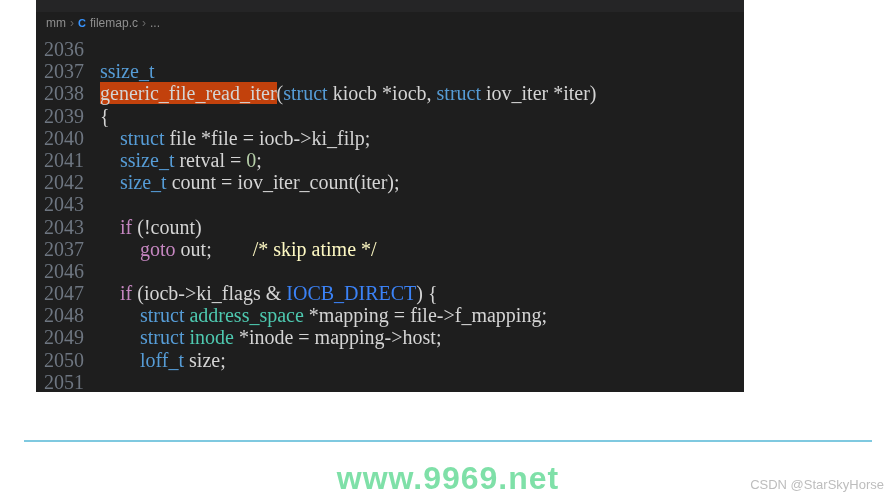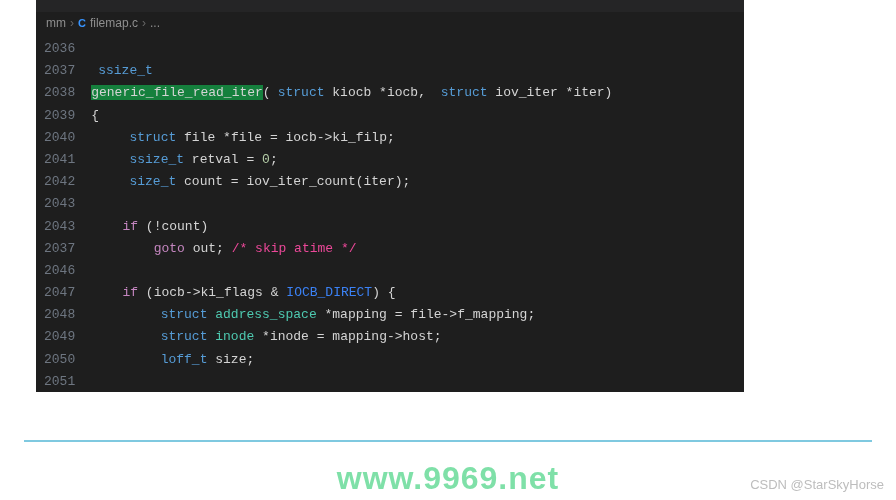"2036" .code-area { font-family: Liberation Mono, monospace -> Liberation Serif, serif; font-size: 13px -> 20px }
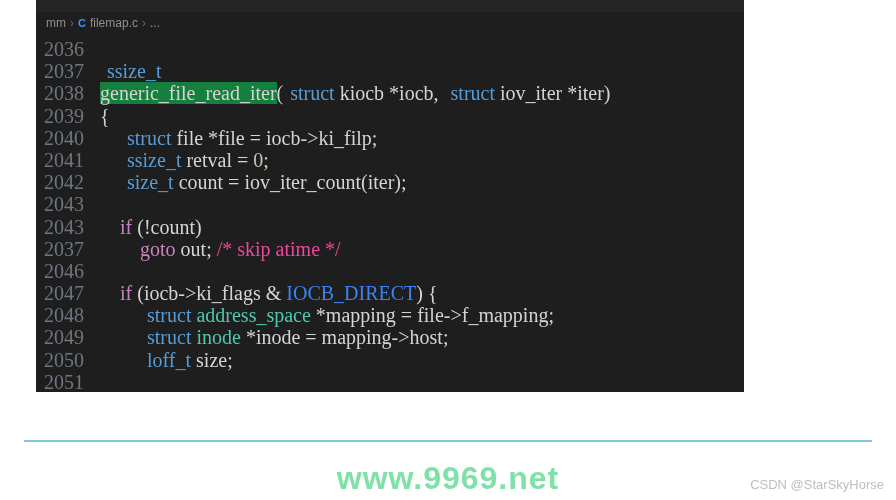"ssize_t" .tk-type { margin-left: 7px -> none }
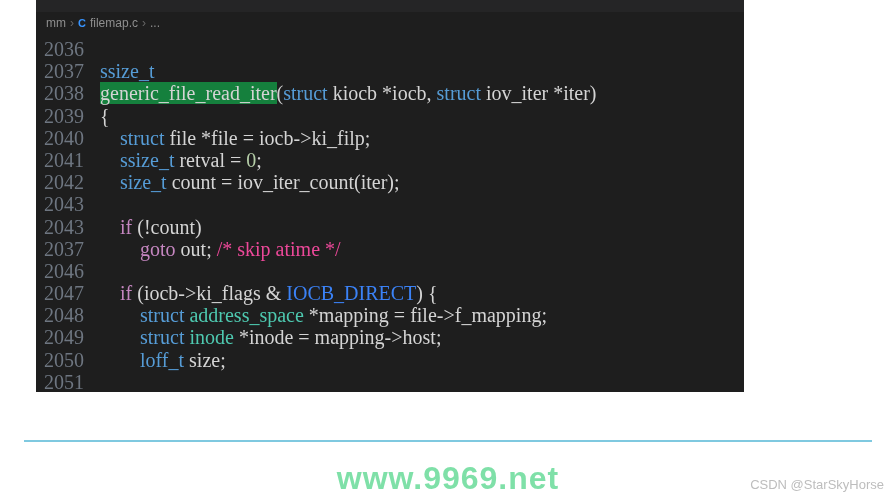"generic_file_read_iter" .tk-func-hl { background: #15803d -> #c2410c }
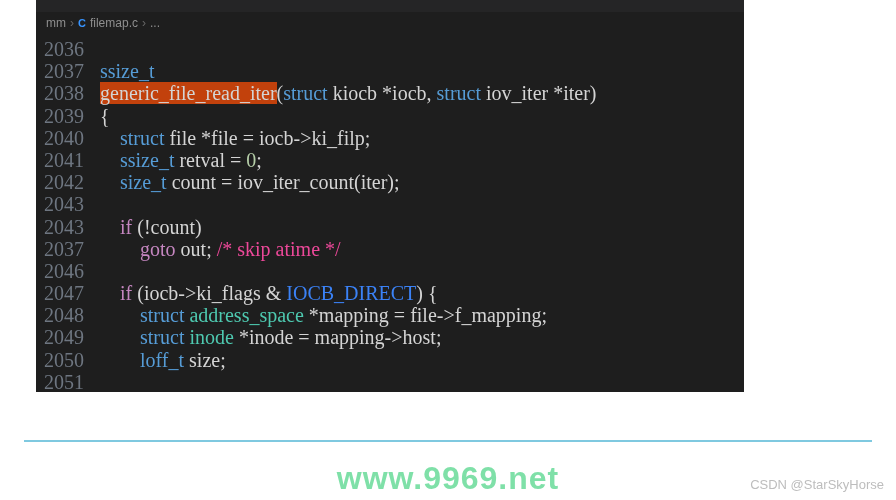"/* skip atime */" .tk-cmt { color: #ec4899 -> #fef9c3; margin-left: none -> 36px }
